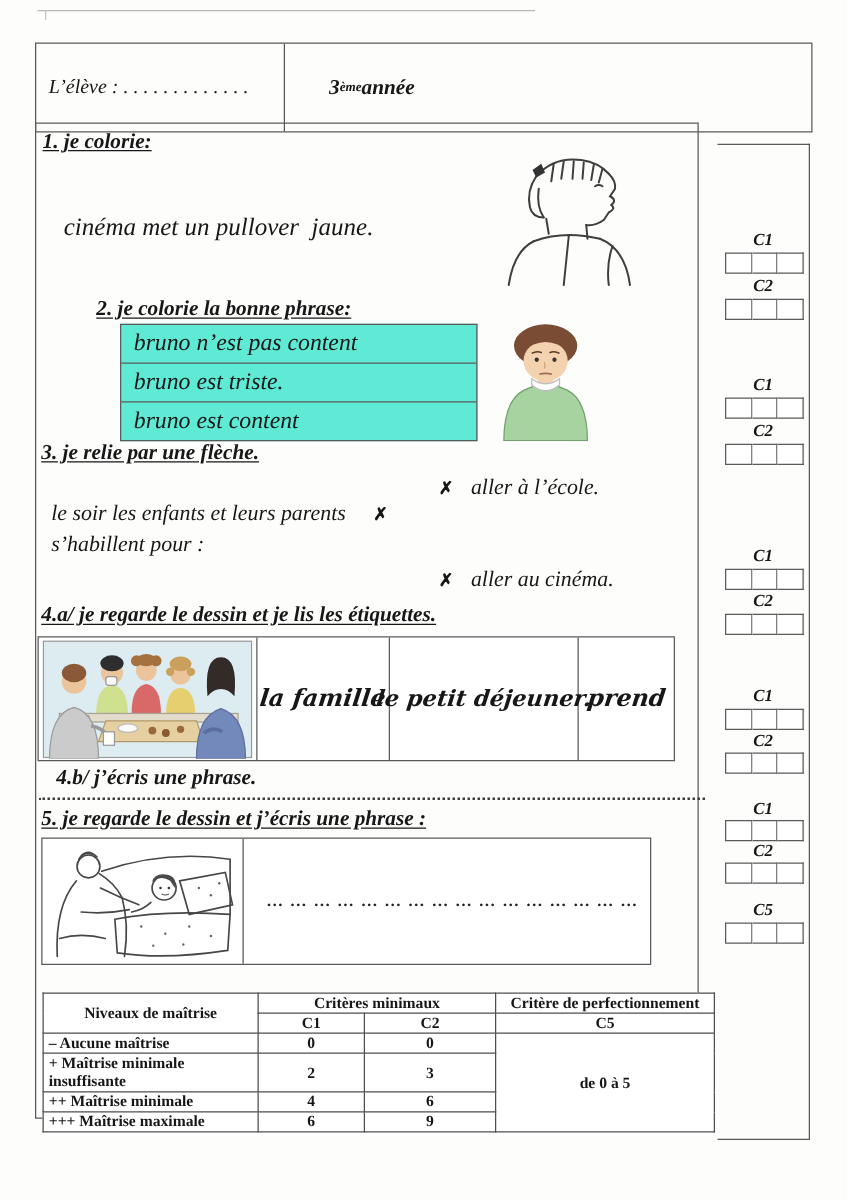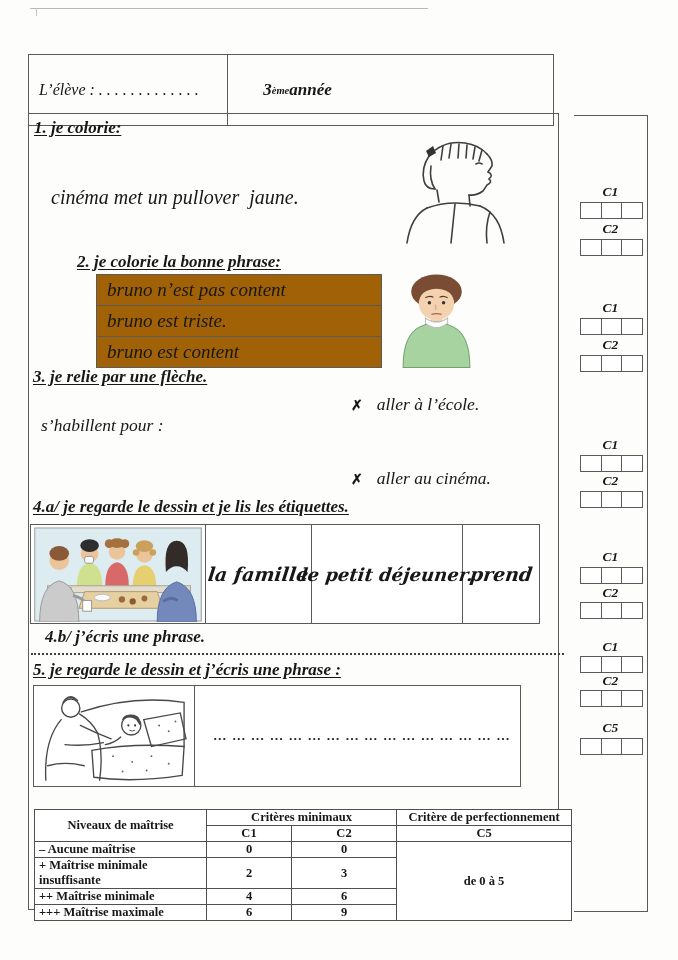"L’élève : . . ." .header-table { top: 54px -> 34px; width: 526px -> 622px }
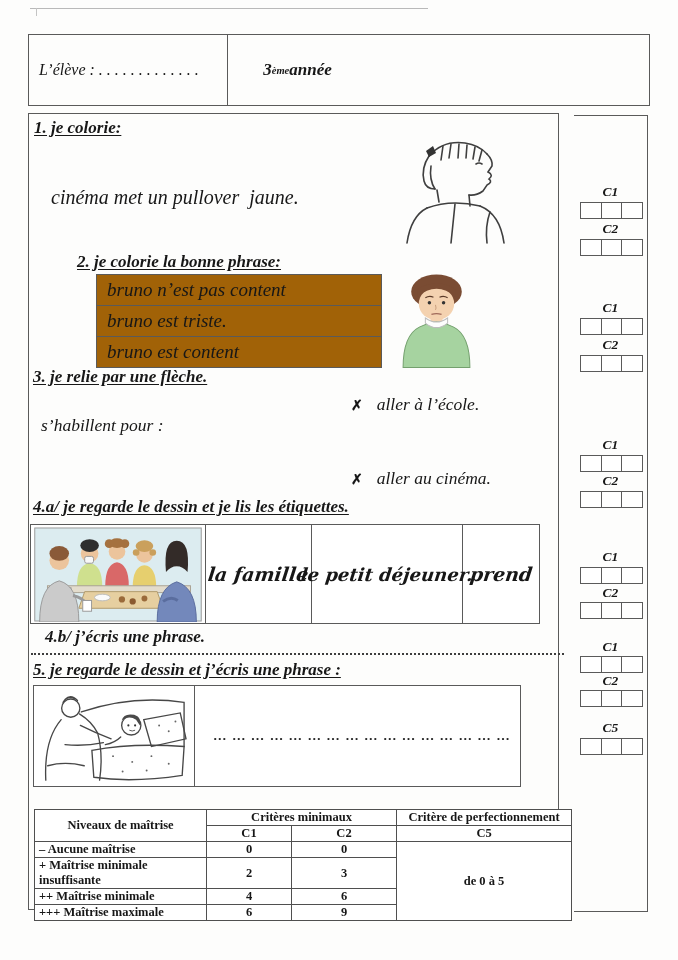"1. je colorie:" .main-box { top: 113px -> 98px }
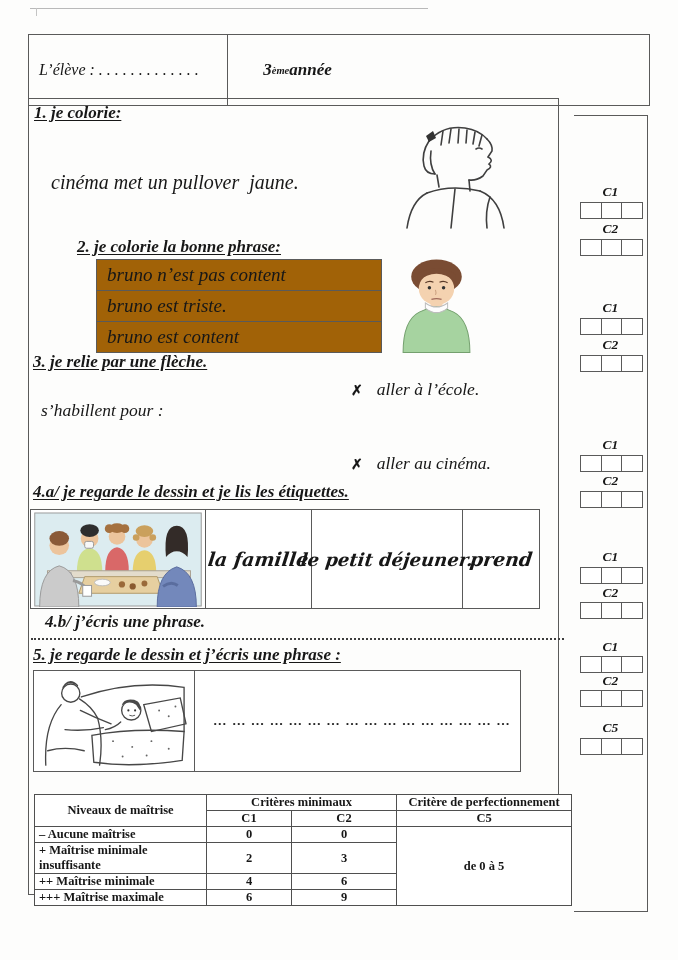"bruno n’est pas content" .s2-table { background: #a16207 -> #5eead4 }
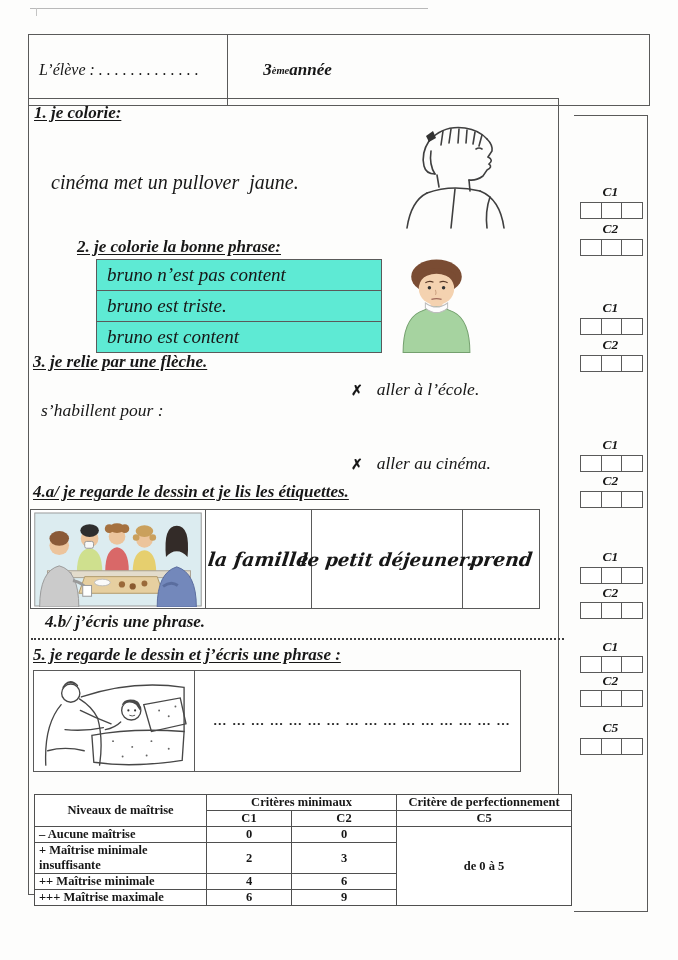"le soir les enfants et" div { html: none -> <div><span>le soir les enfants et leurs parents</span><span>✗</span></div> }
